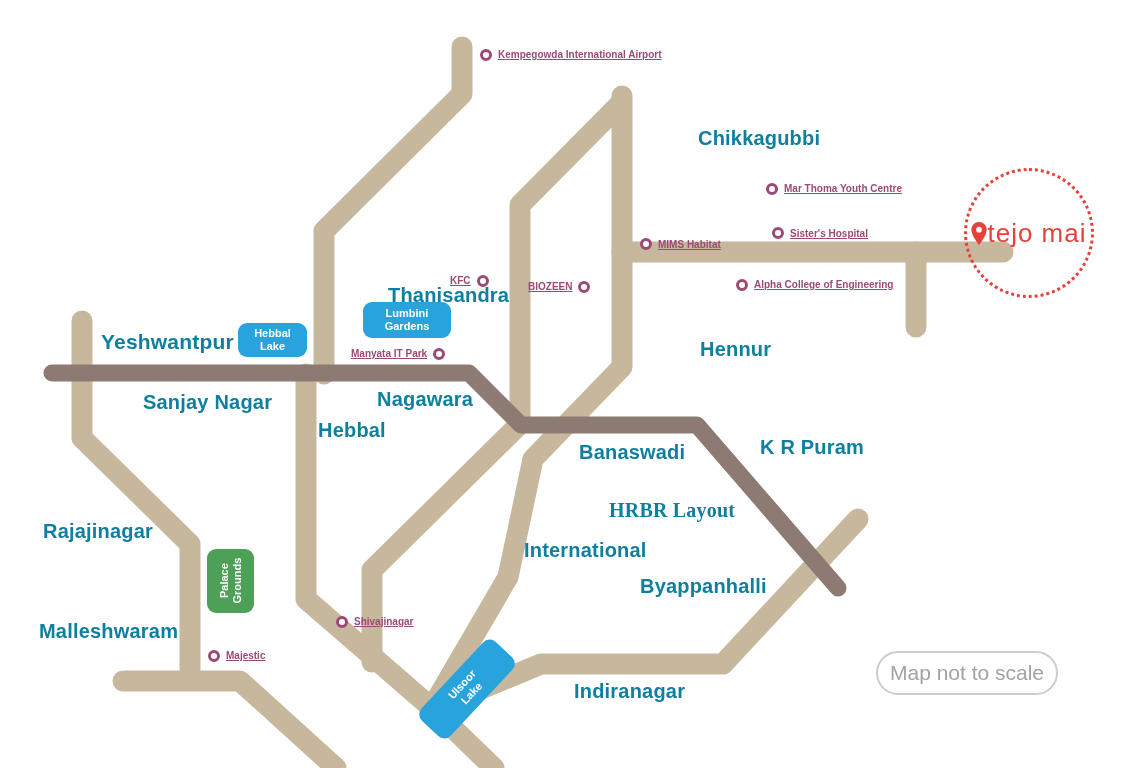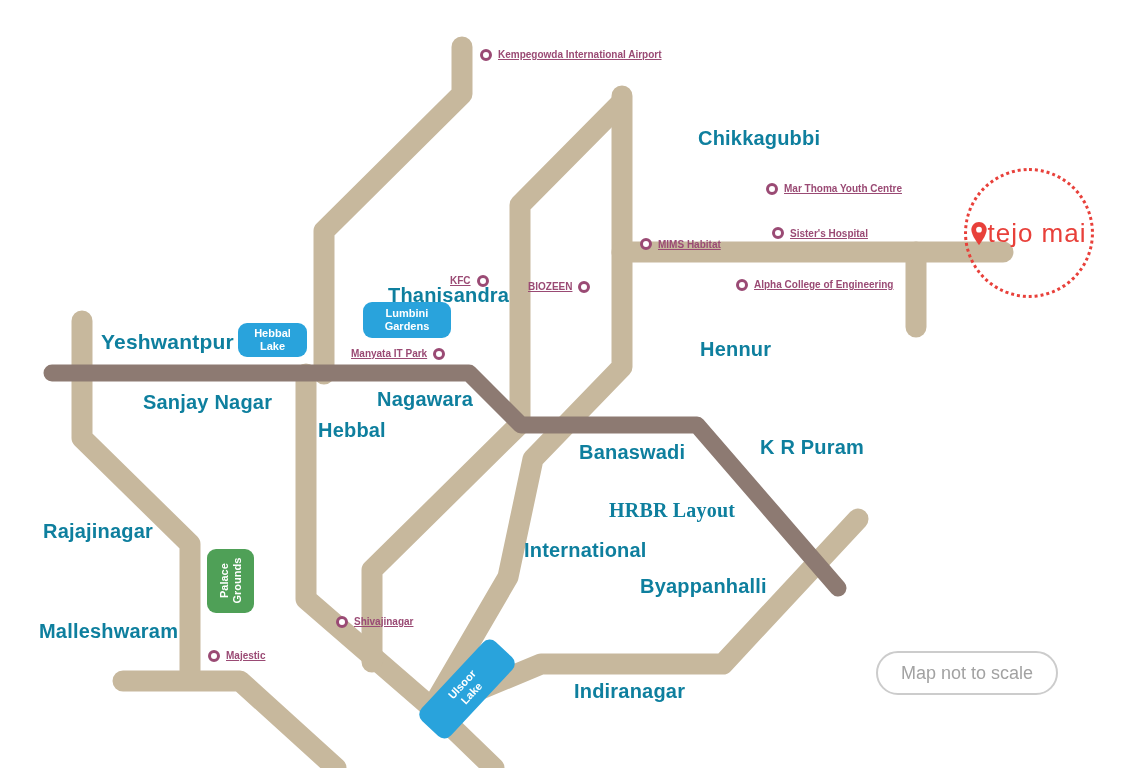"Map not to scale" .scale-note { font-size: 18px -> 21px }
